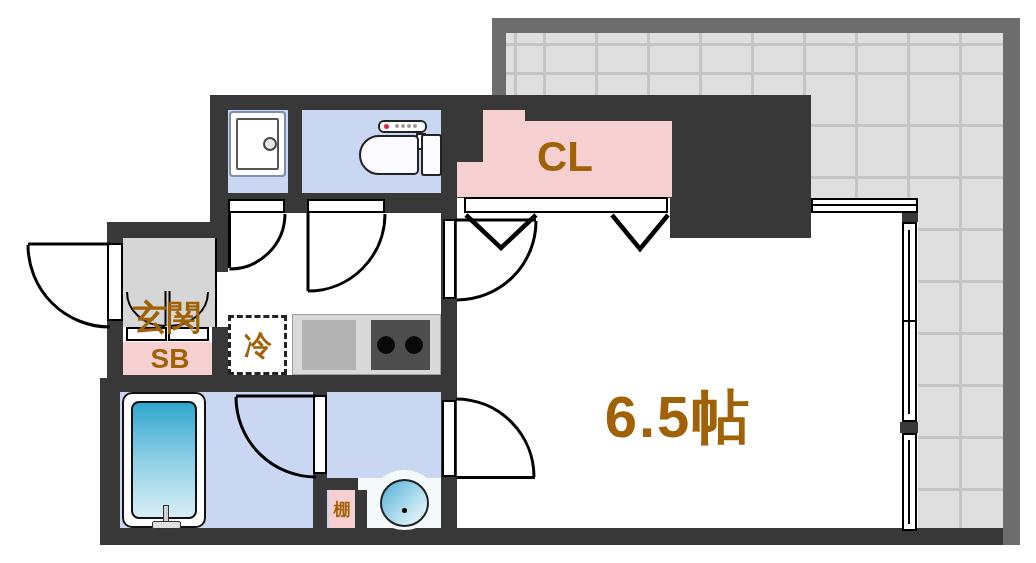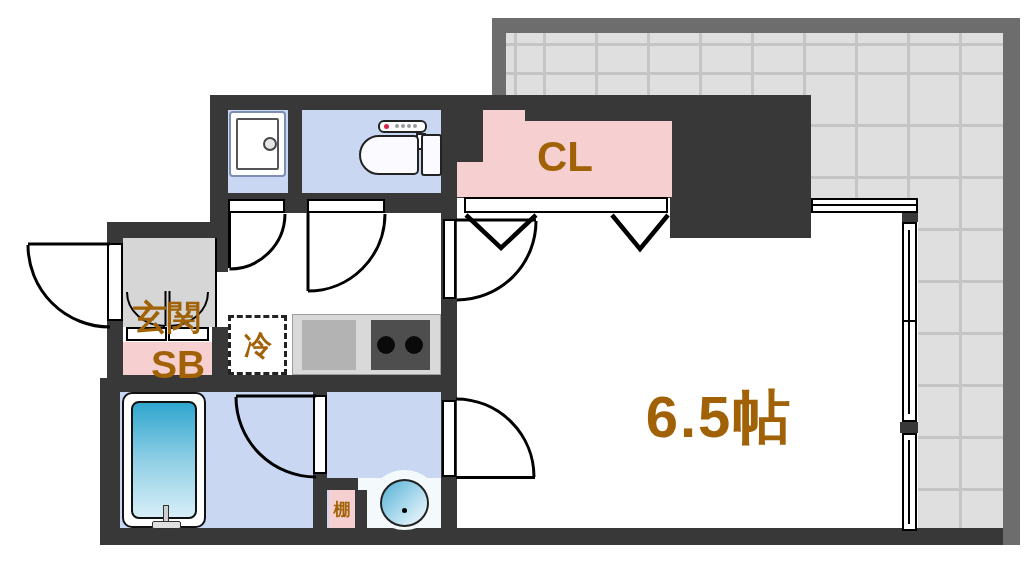"SB" div.label { font-size: 39px -> 28px; left: 178px -> 170px }
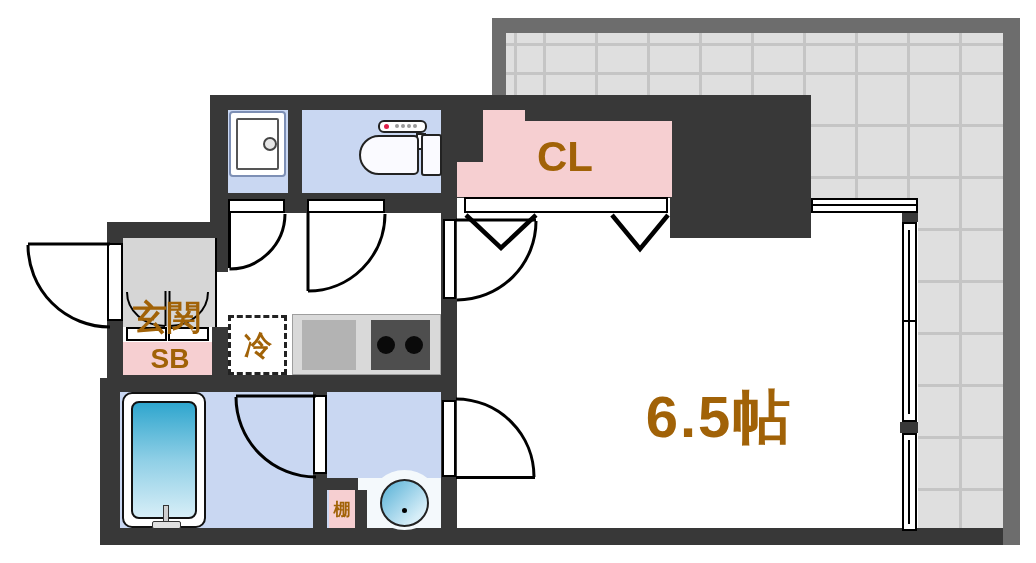"6.5帖" div.label { margin-left: 41px -> none }
